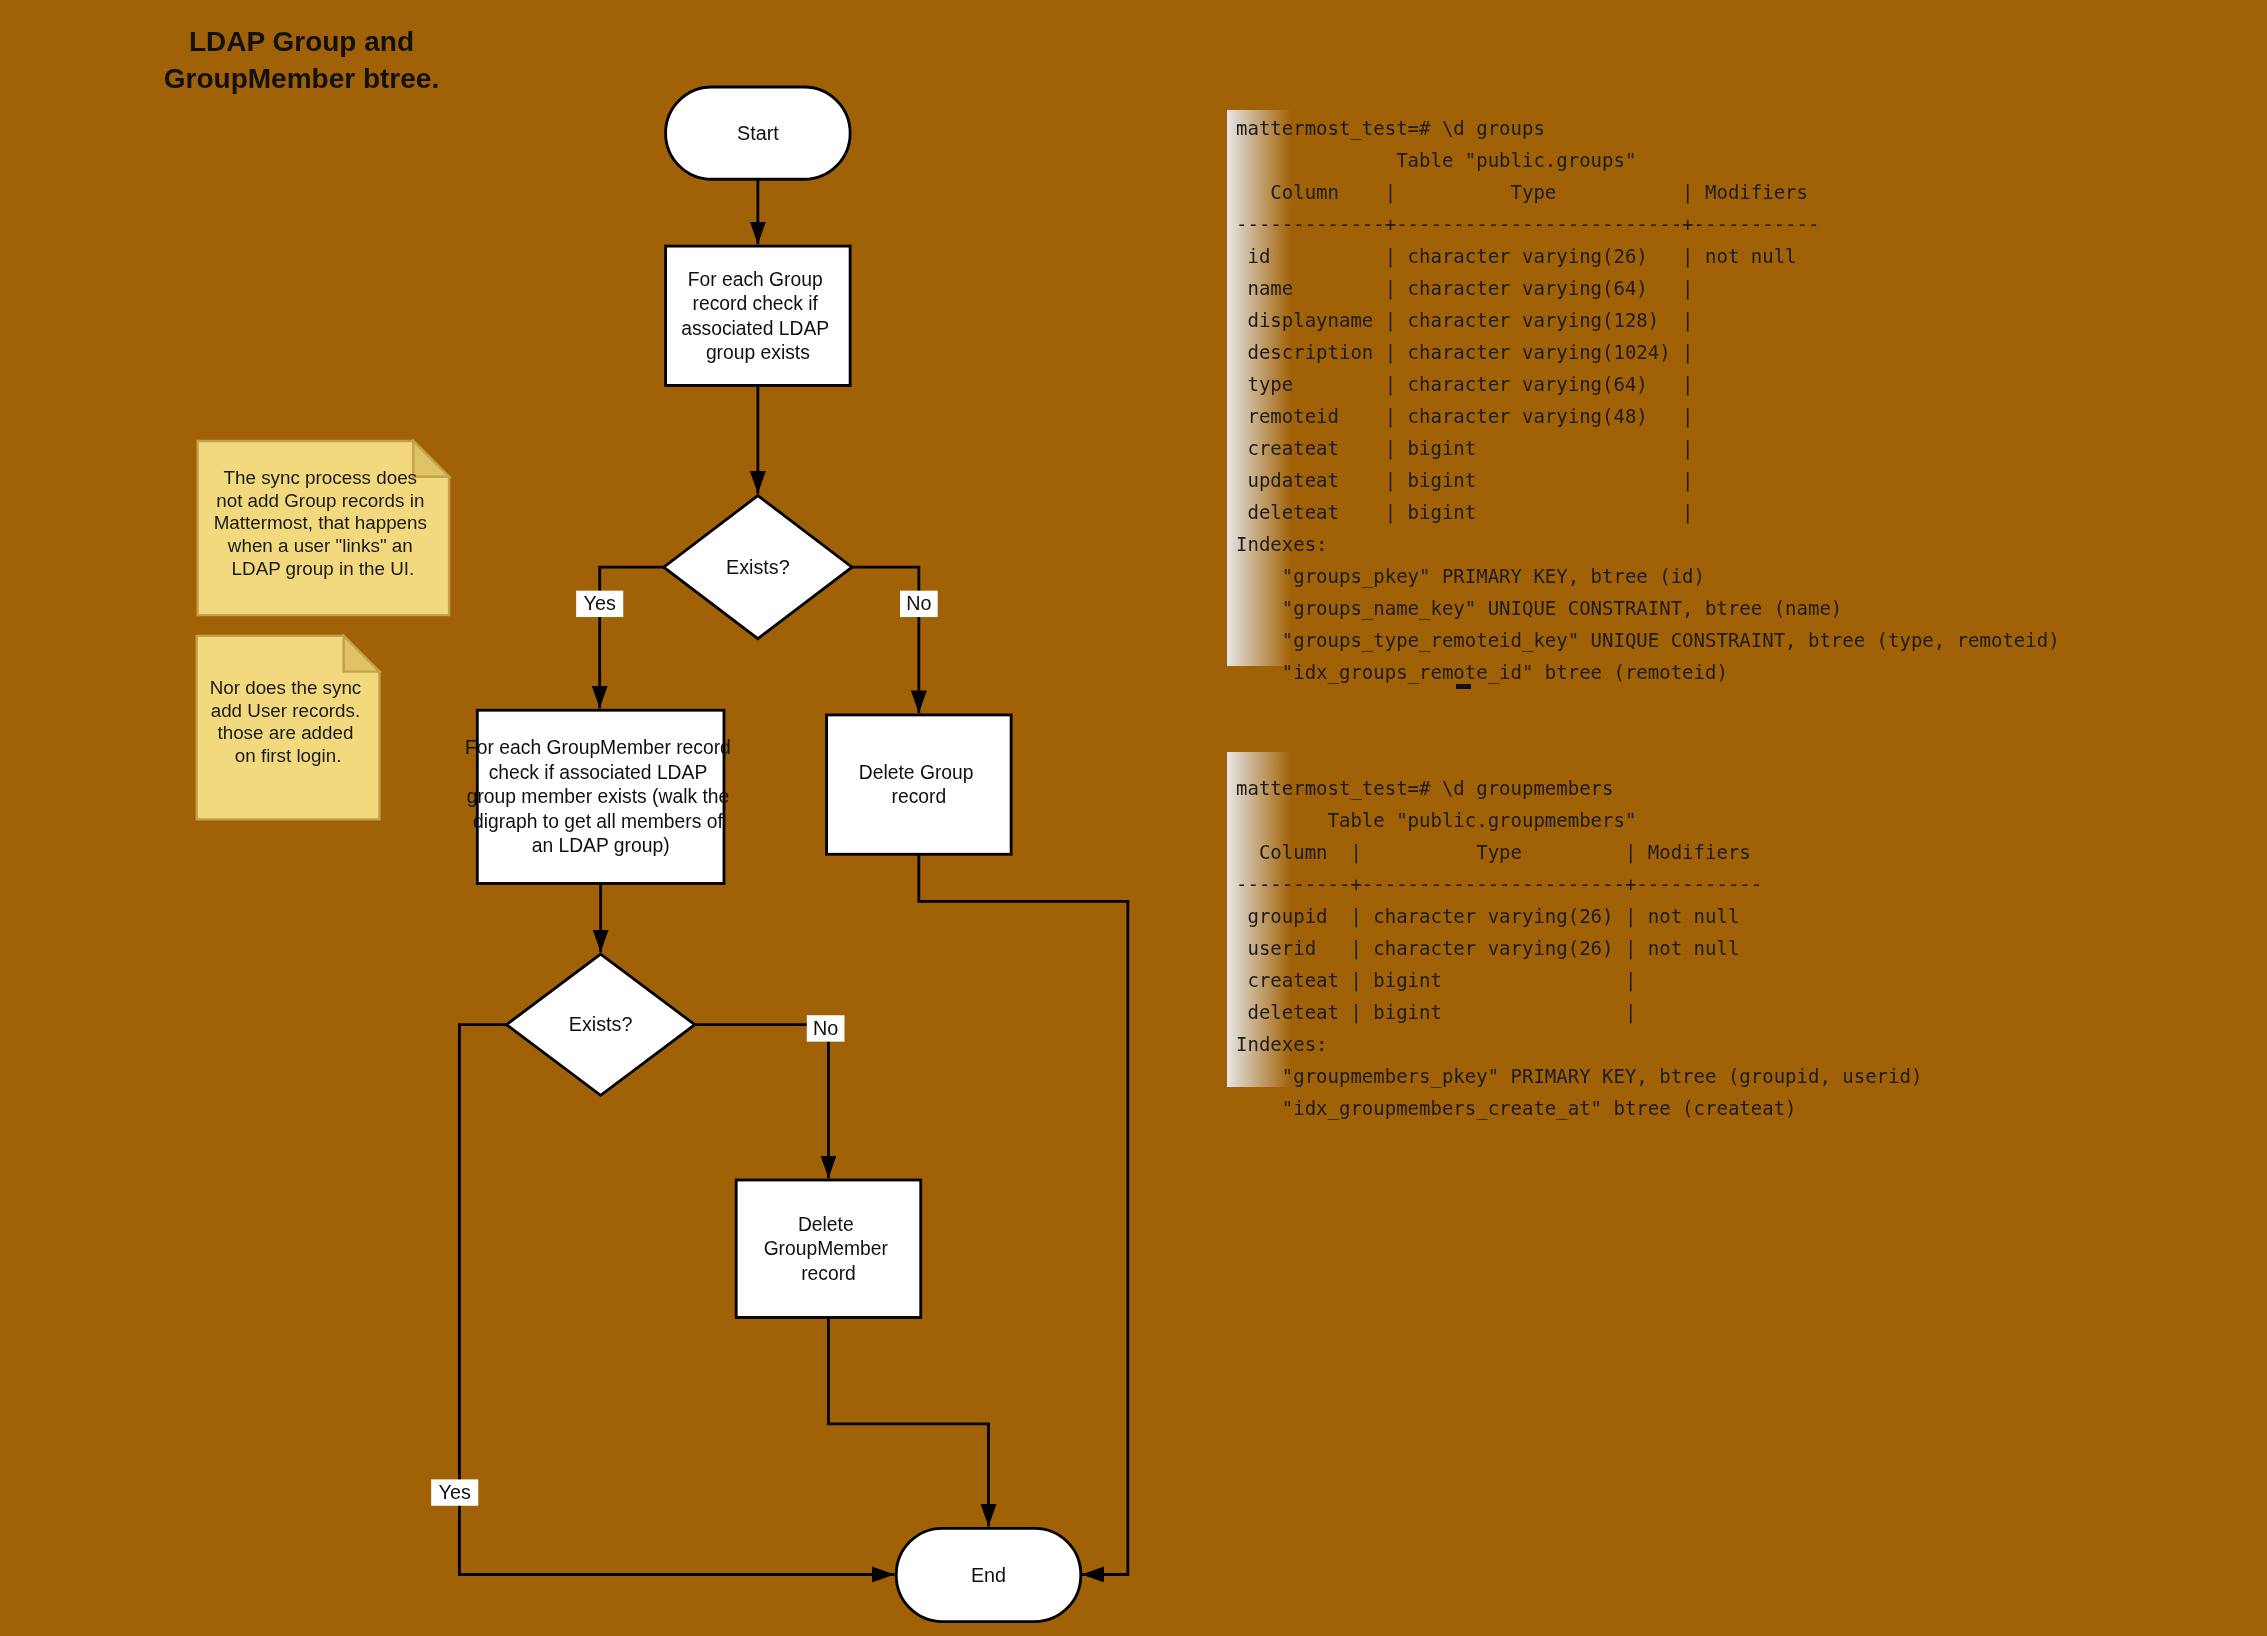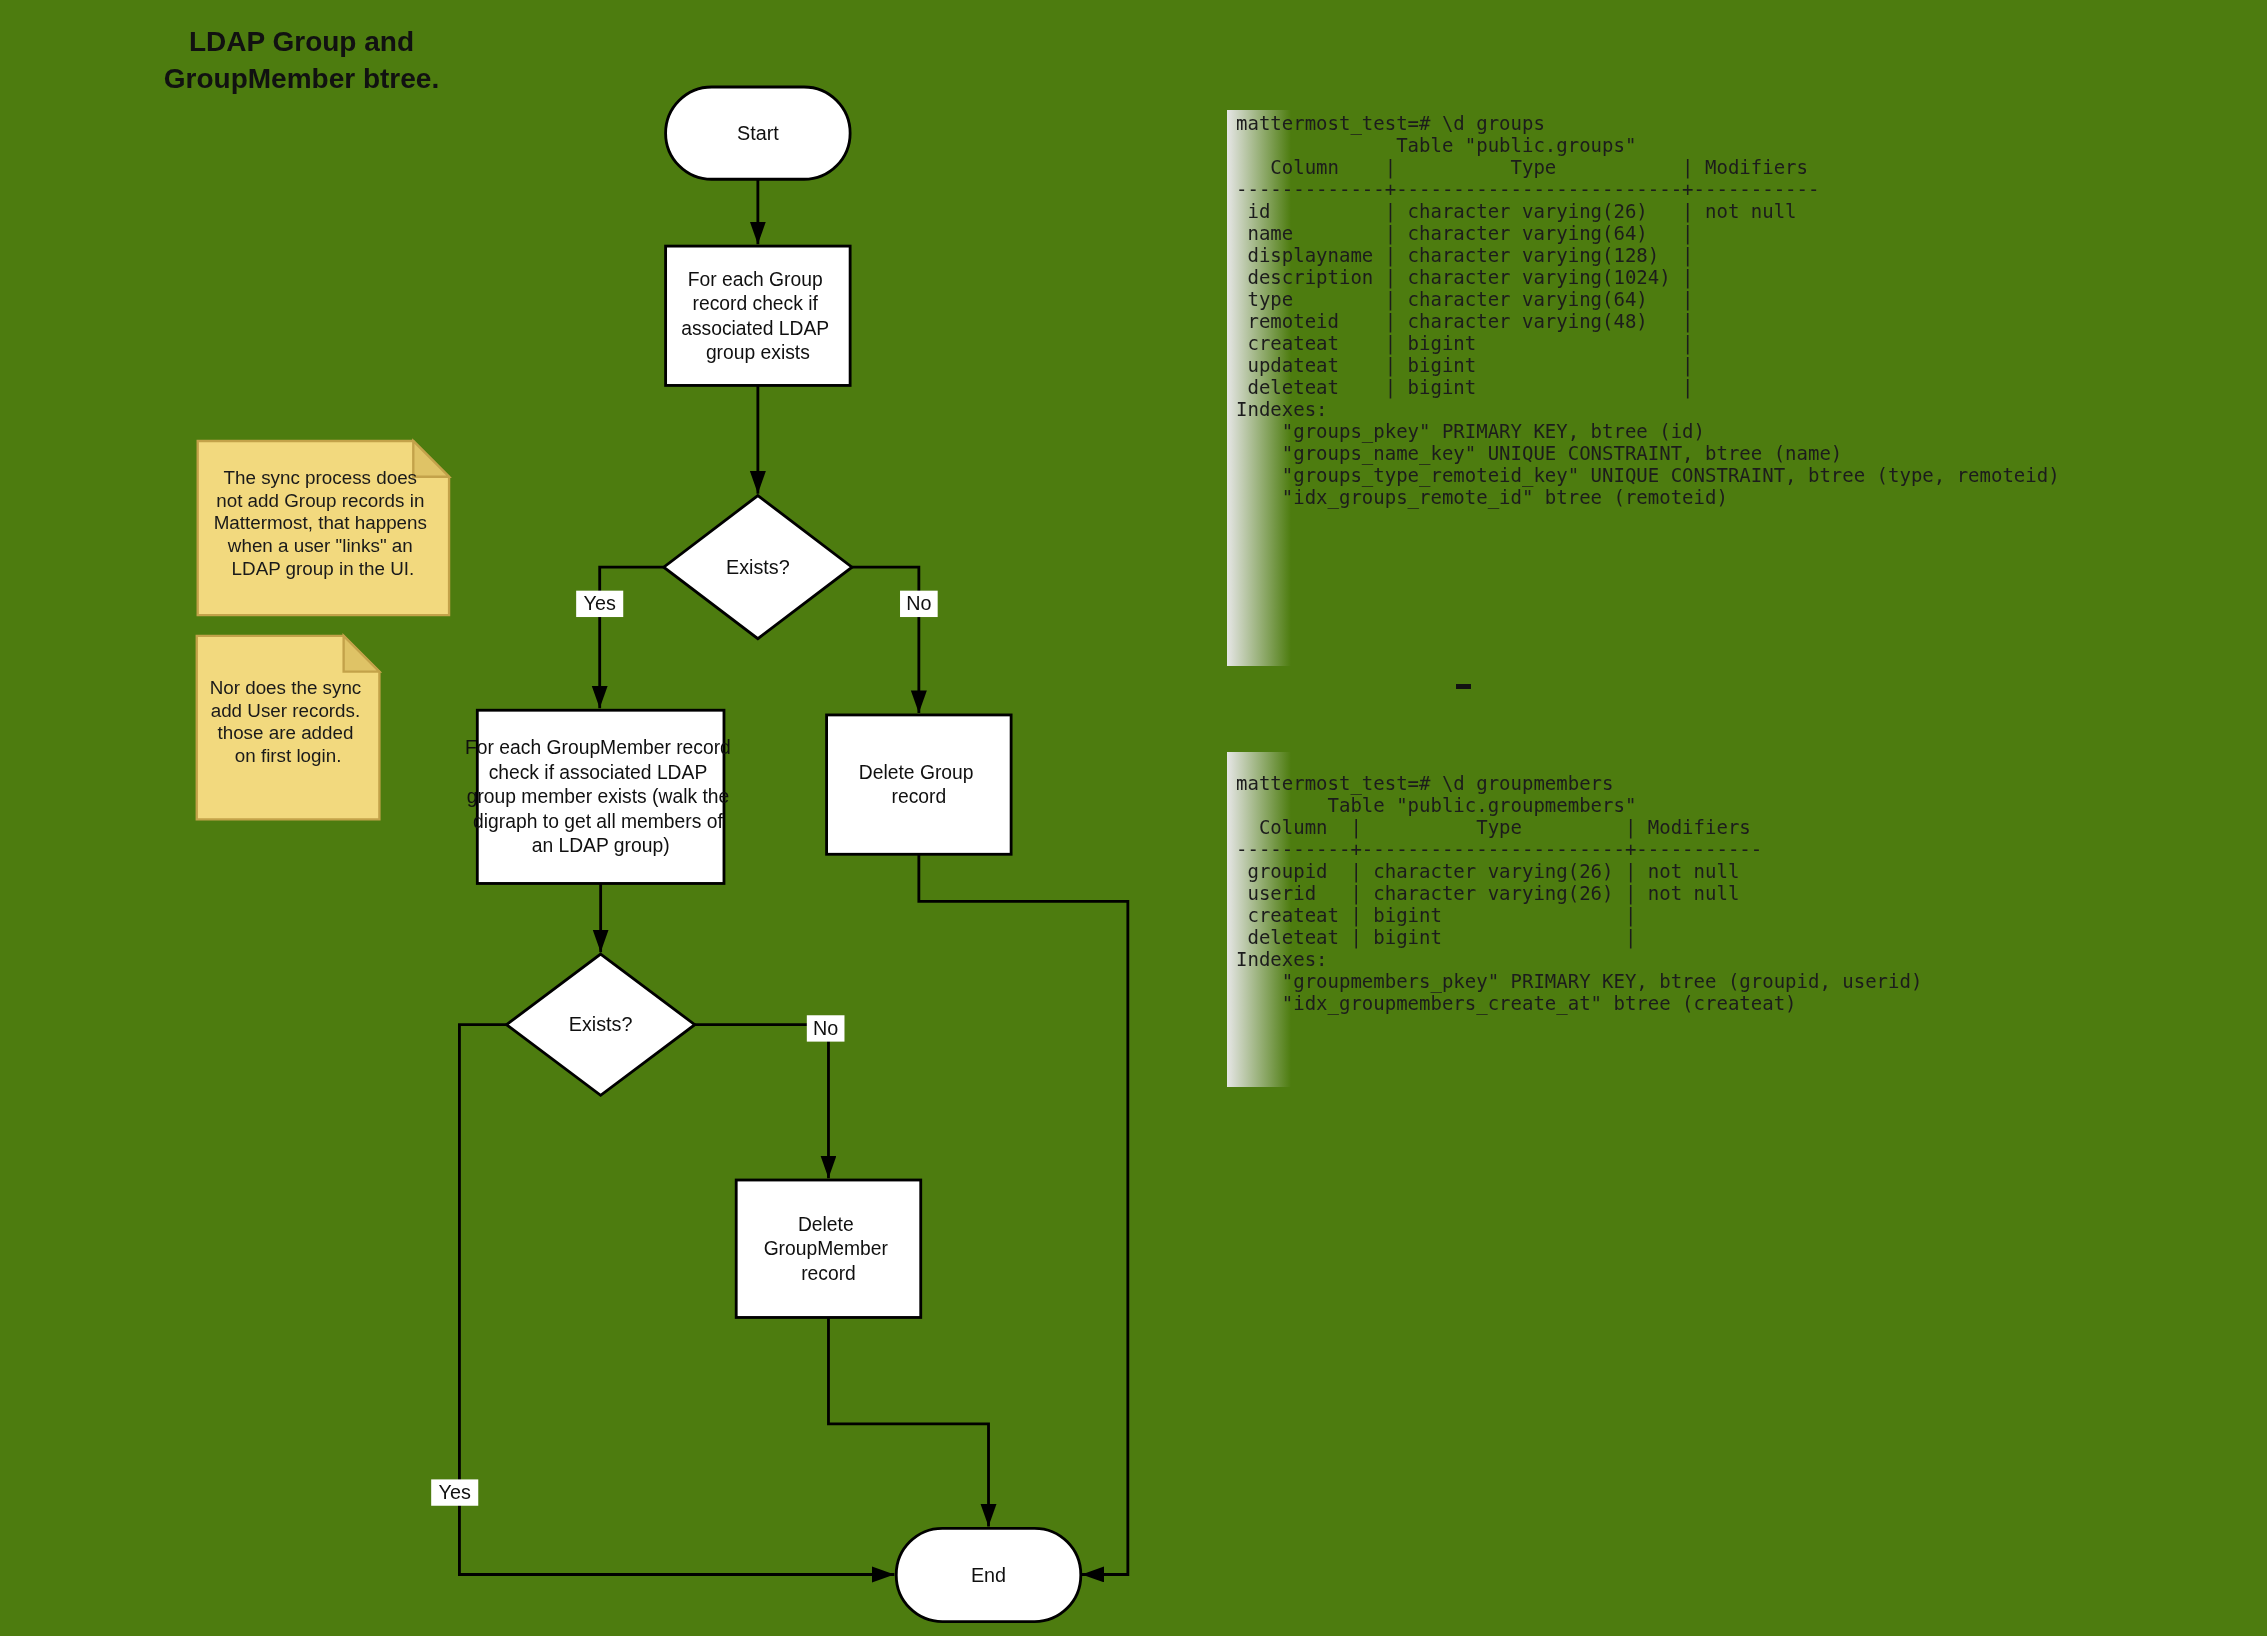"LDAP Group and" #page { background: #4d7c0f -> #a16207 }
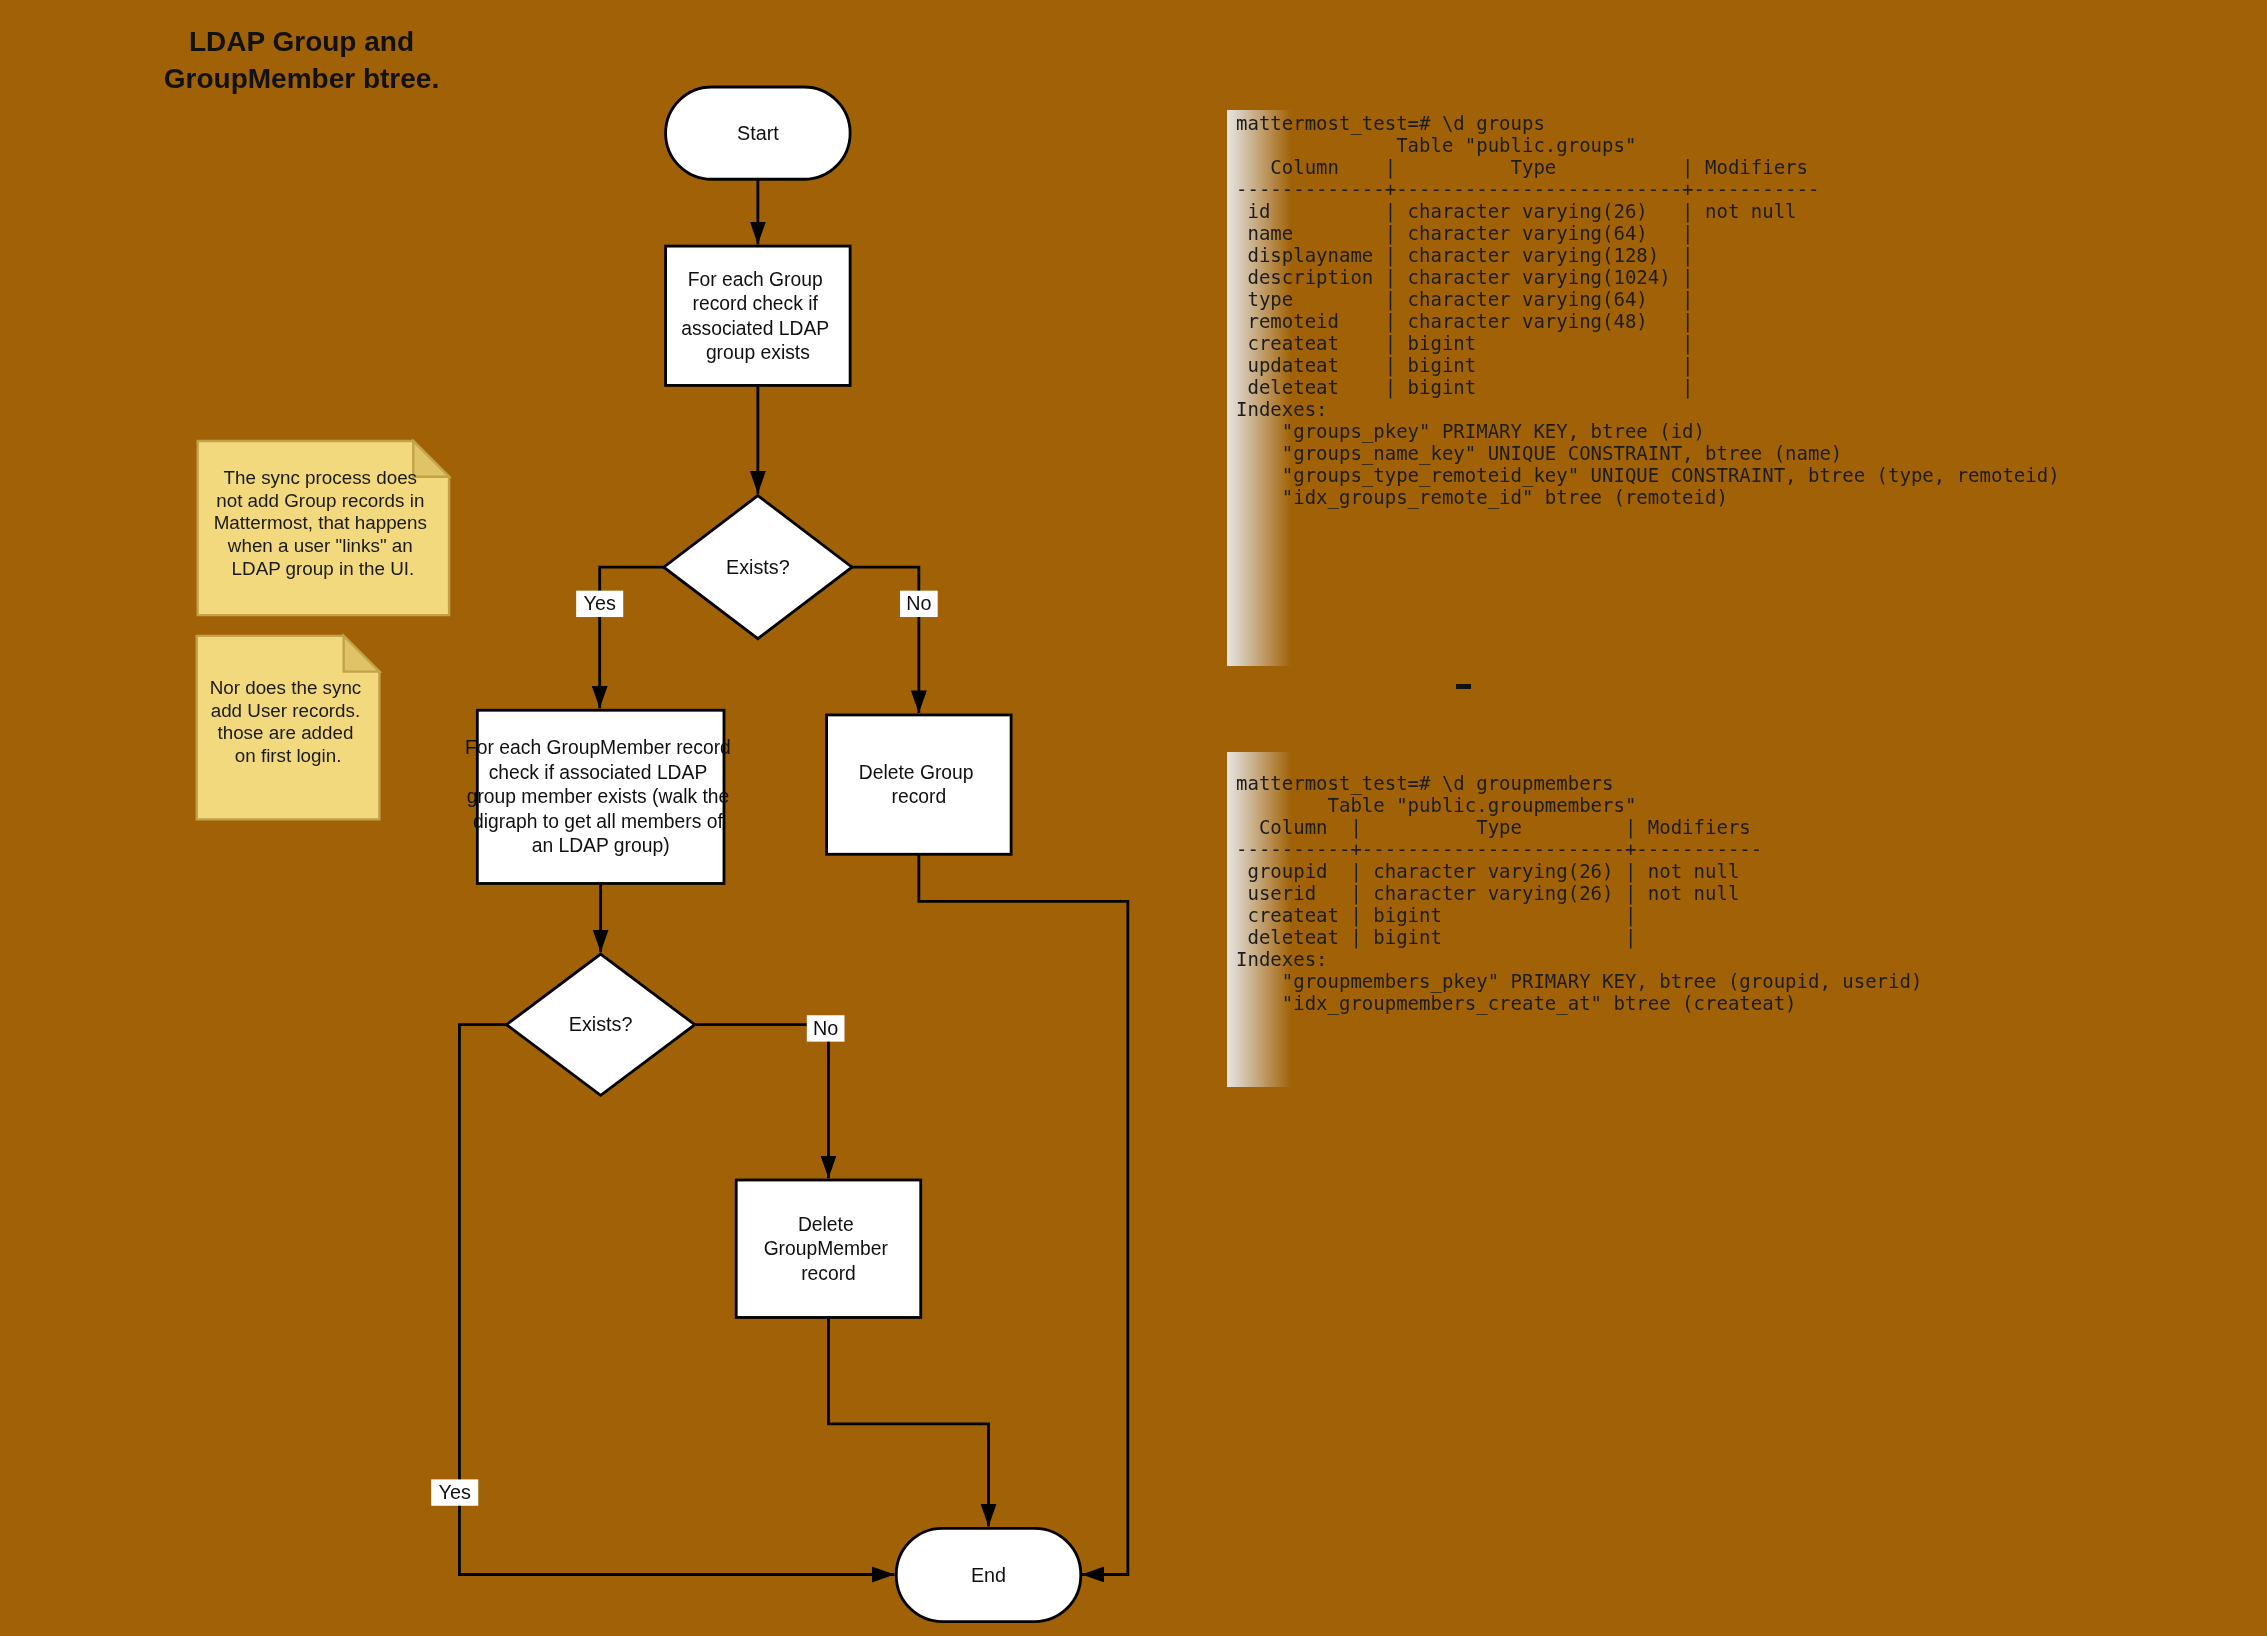"mattermost_test=# \d groups" .terminal { line-height: 22px -> 32px }
